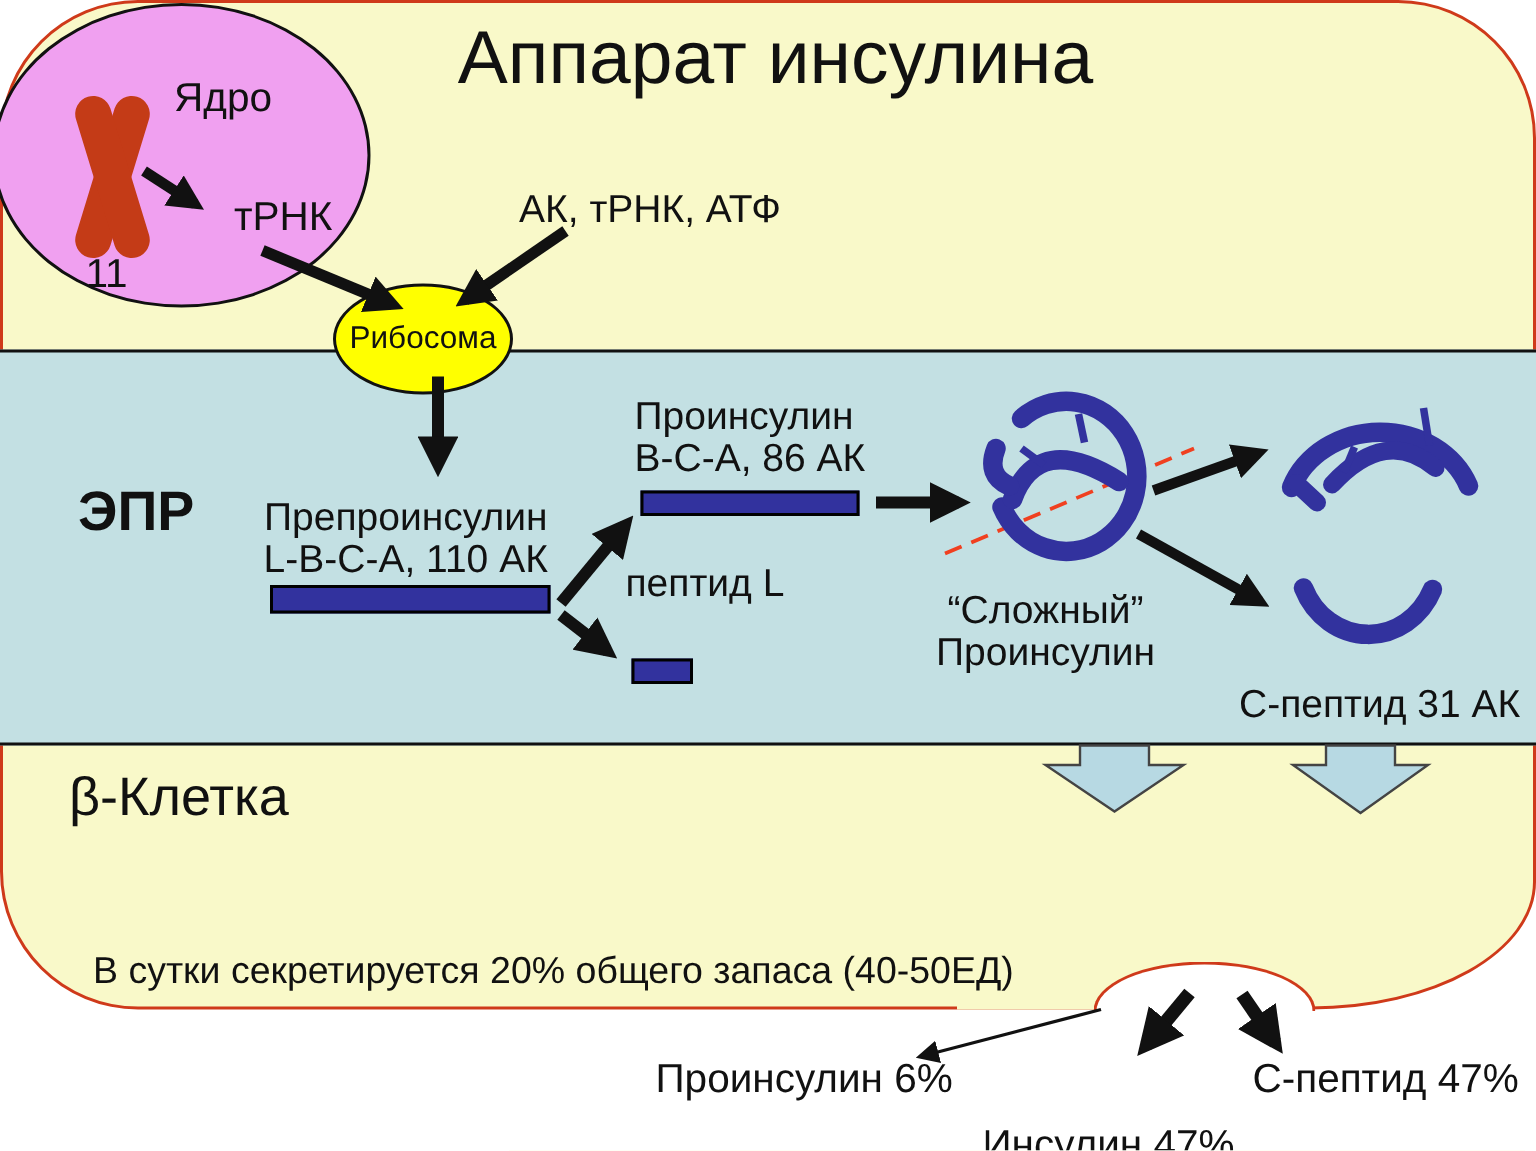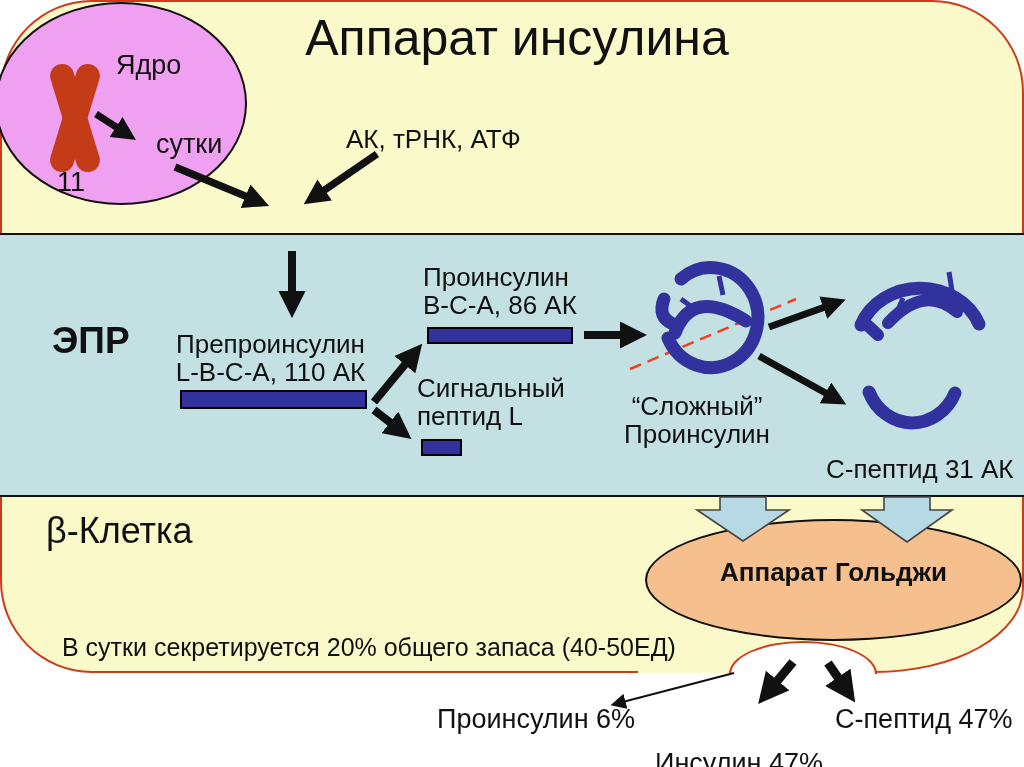"сутки" div.abs { text: сутки -> тРНК }
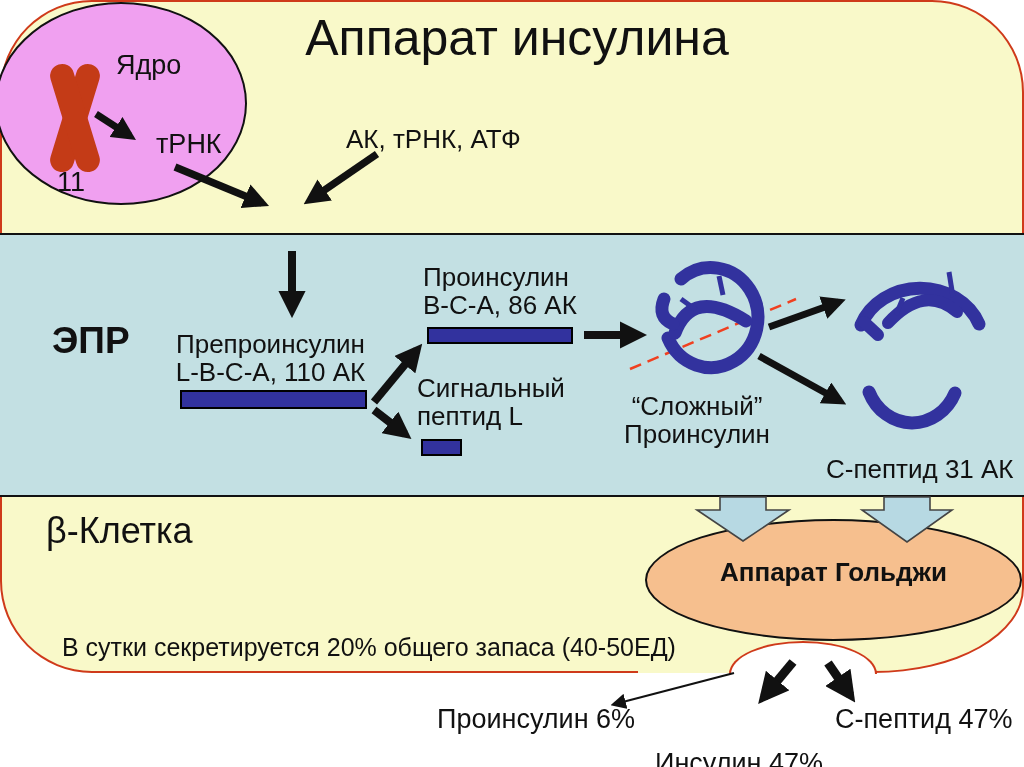"Рибосома" div.abs { html: none -> <div> <span>Рибосома</span> </div> }
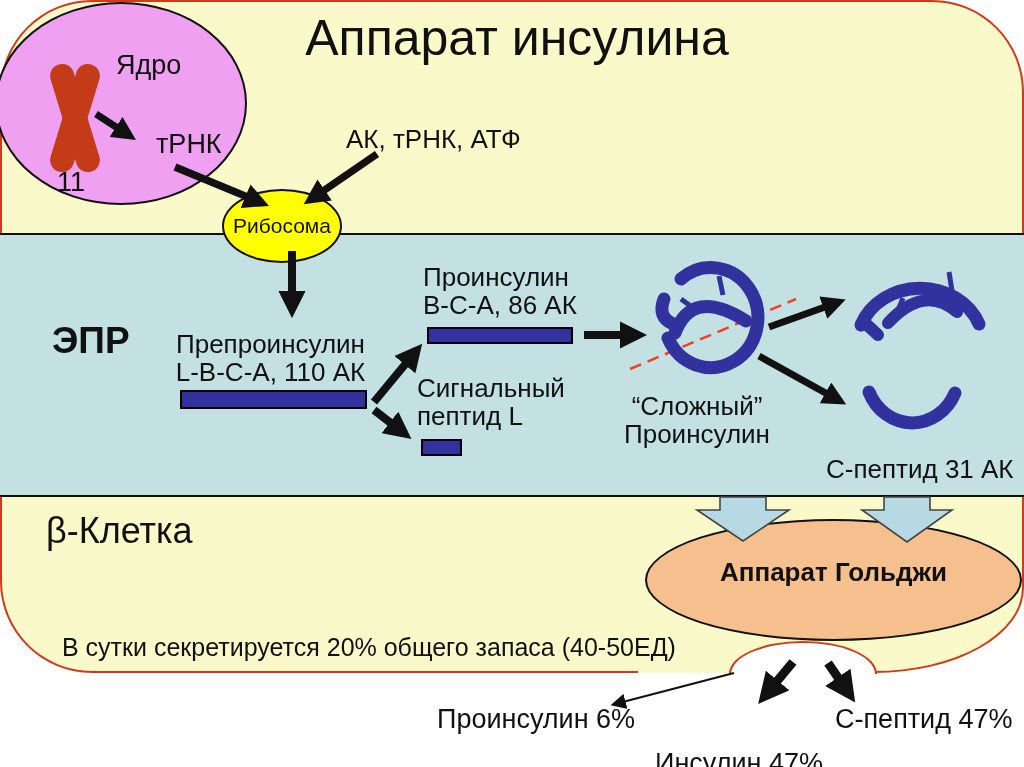"Сигнальный" span { html: <span>Сигнальный</span> -> none }
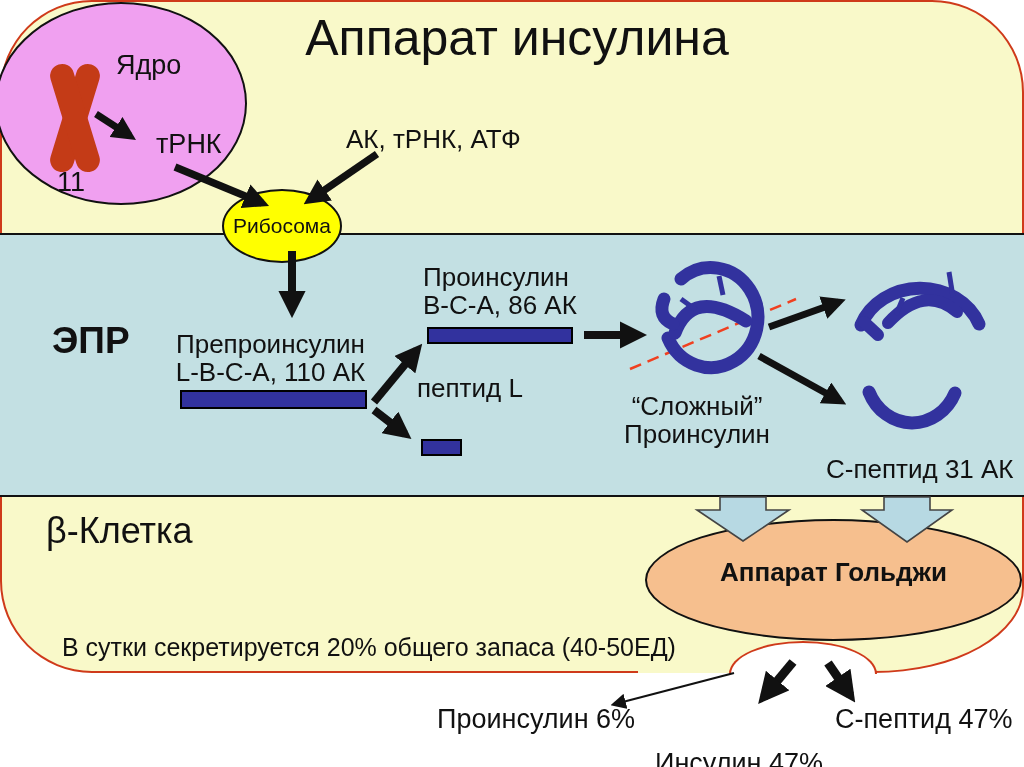"Аппарат Гольджи" div.abs { html: <div> <span>Аппарат Гольджи</span> </div> -> none }
